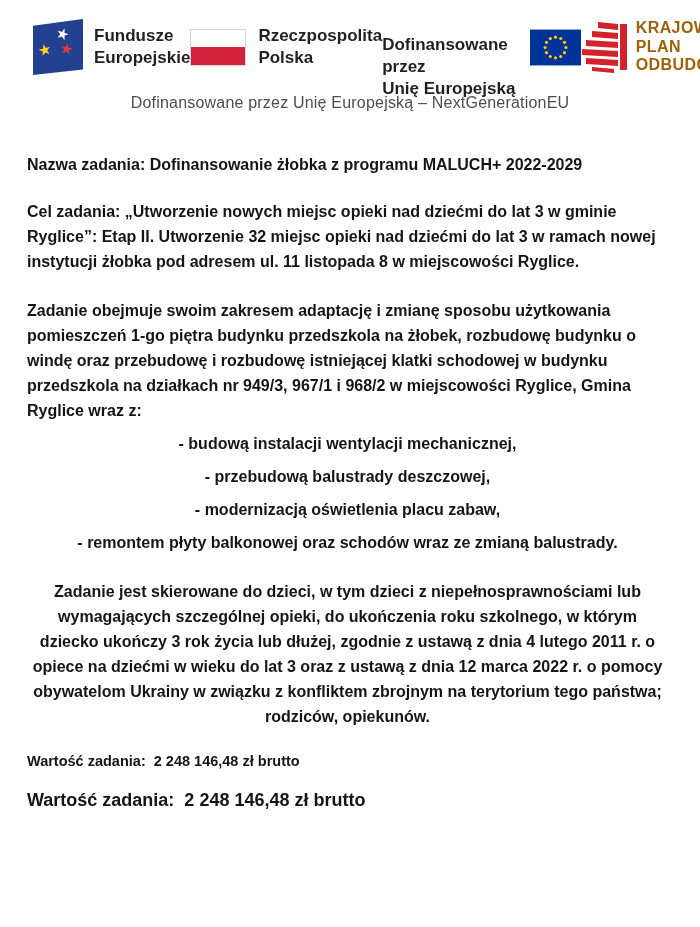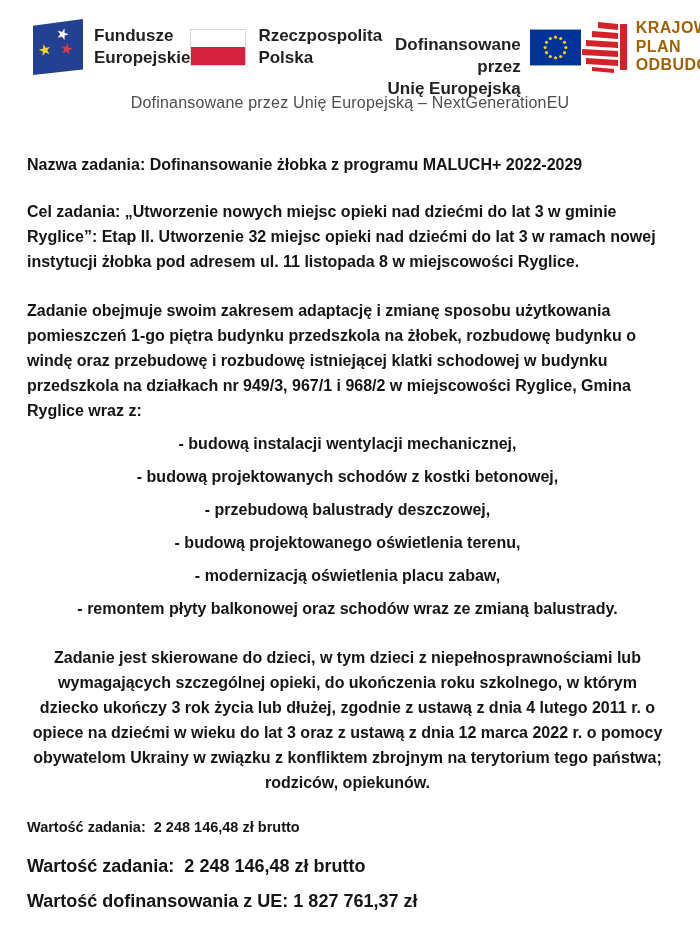"Dofinansowane przez" .eu-label { text-align: right -> left }
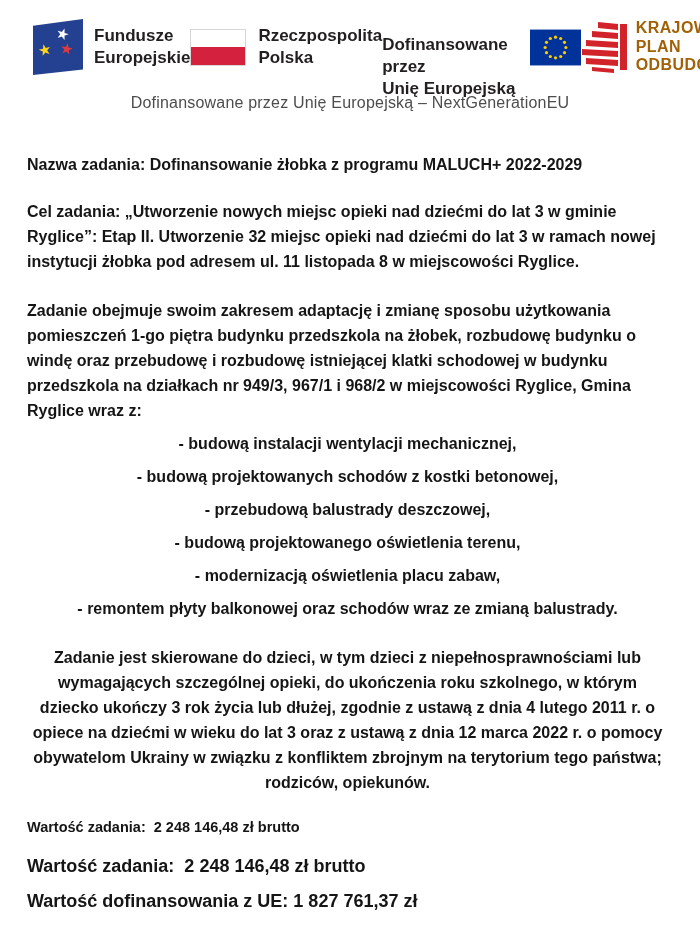"- budową projektowanych schodów z" li { html: <li>- budową projektowanych schodów z kostki betonowej,</li> -> none }
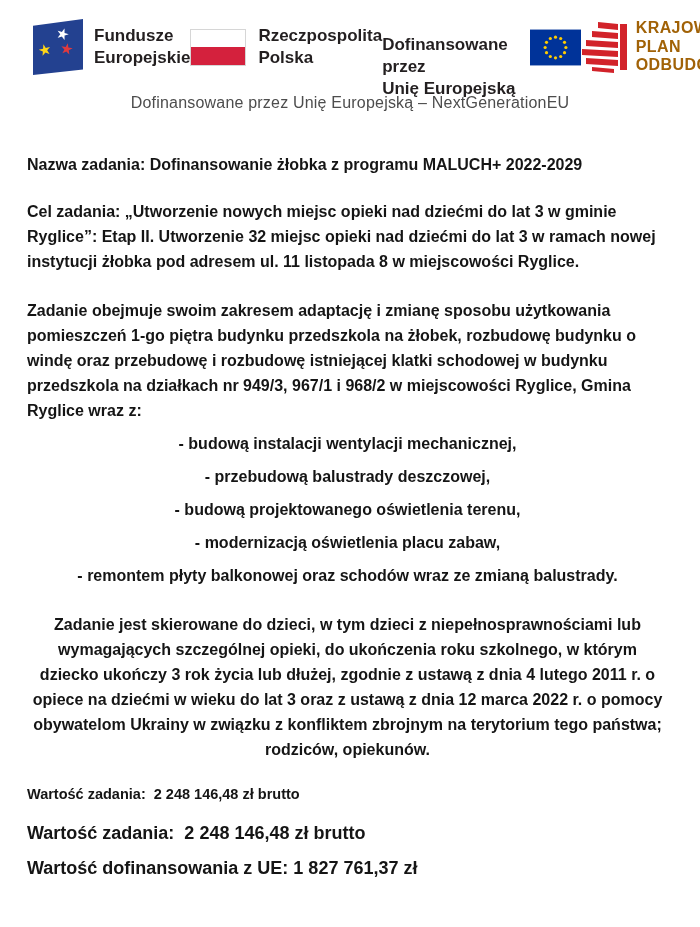"- budową projektowanego oświetlenia" li { html: <li>- budową projektowanego oświetlenia terenu,</li> -> none }
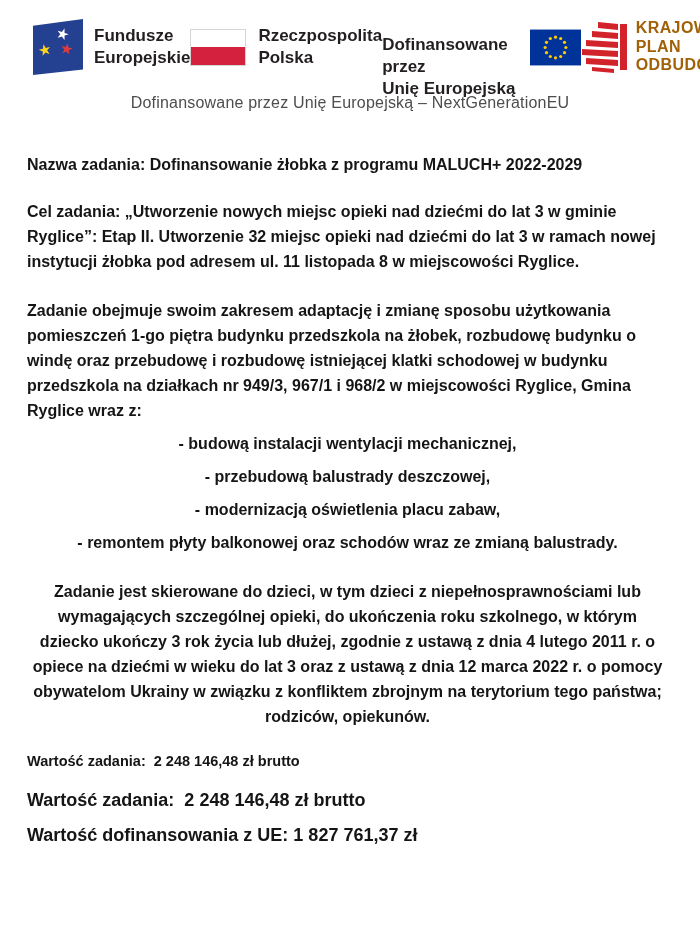"Wartość dofinansowania z UE: 1" p.val-large2 { html: <p>Wartość dofinansowania z UE: 1 827 761,37 zł</p> -> none }
